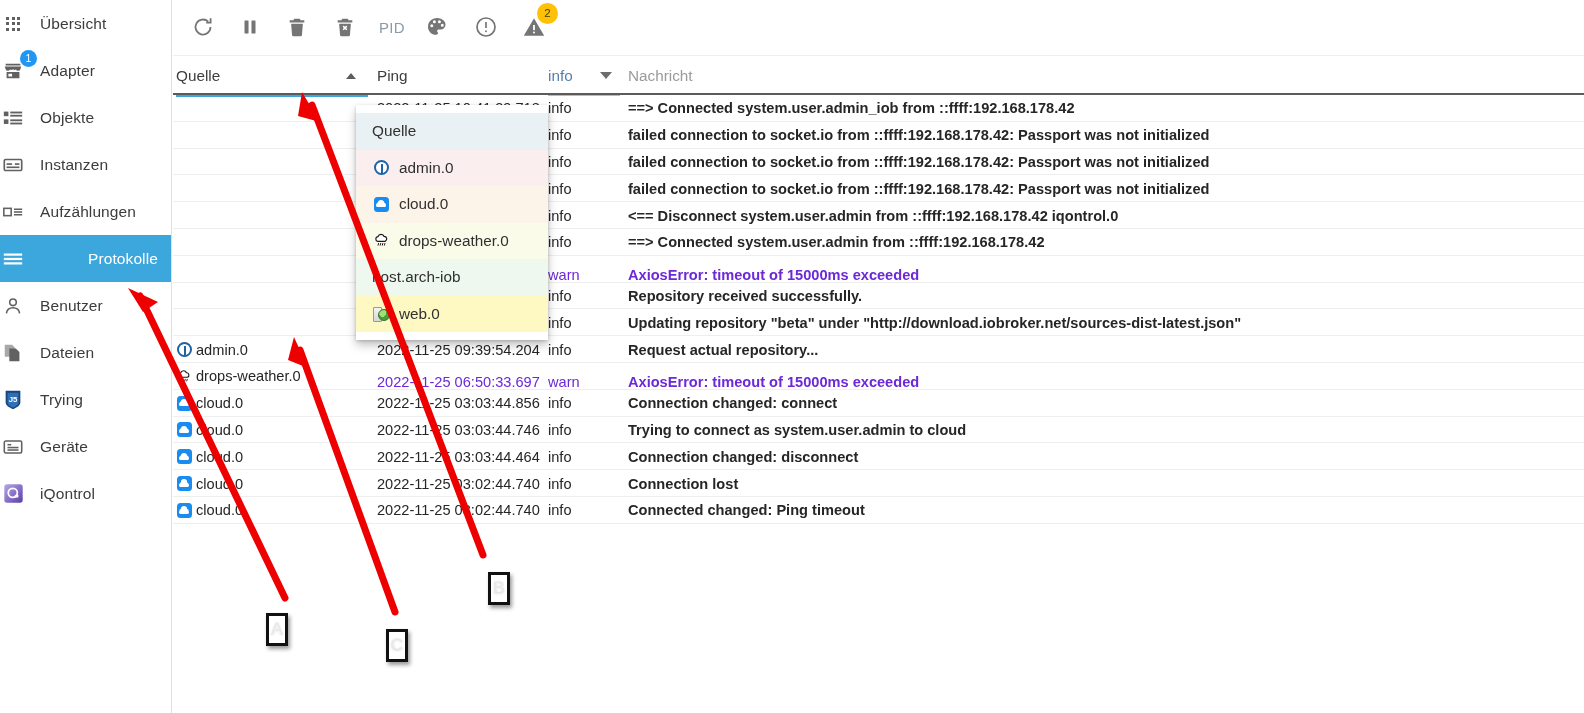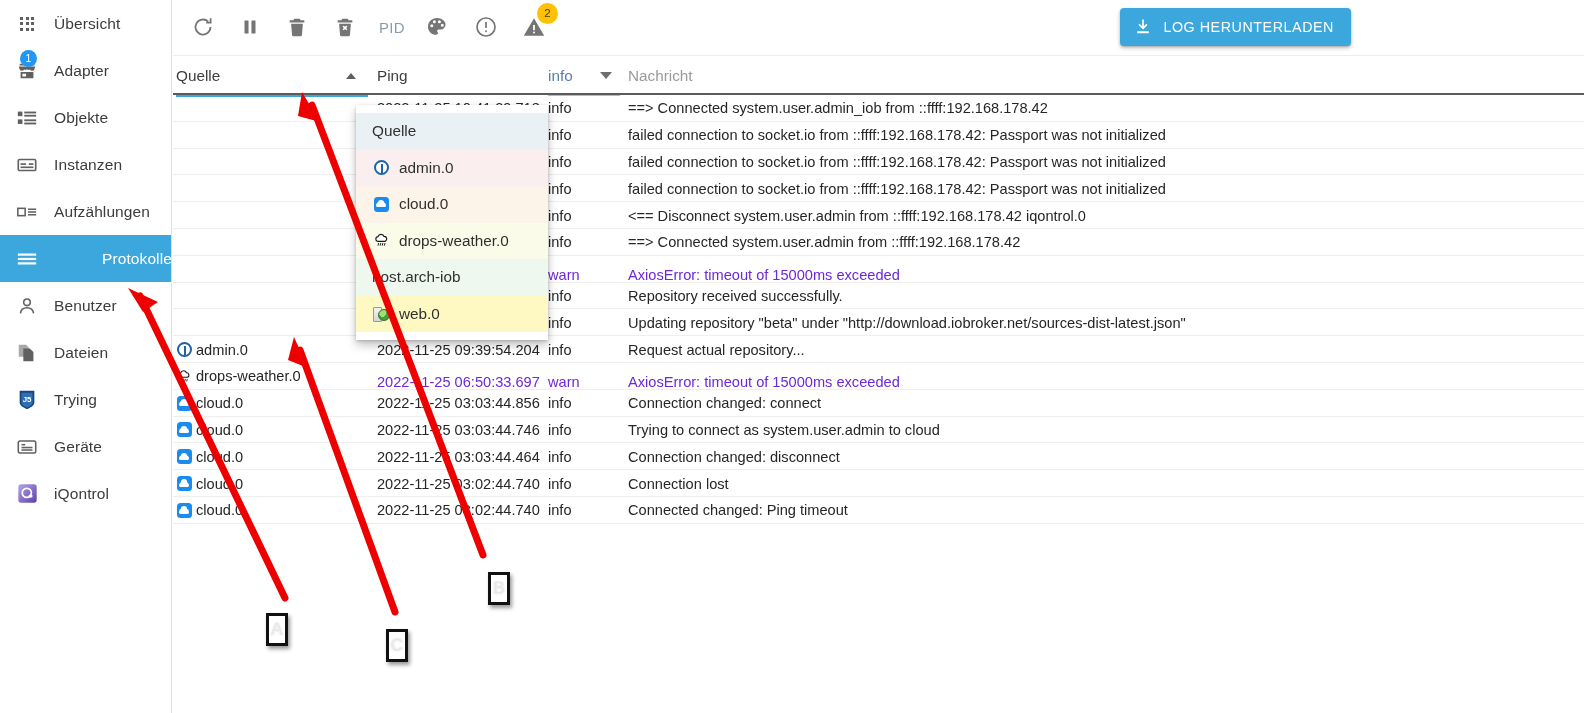"Übersicht" .nav-item { padding-left: 14px -> none }
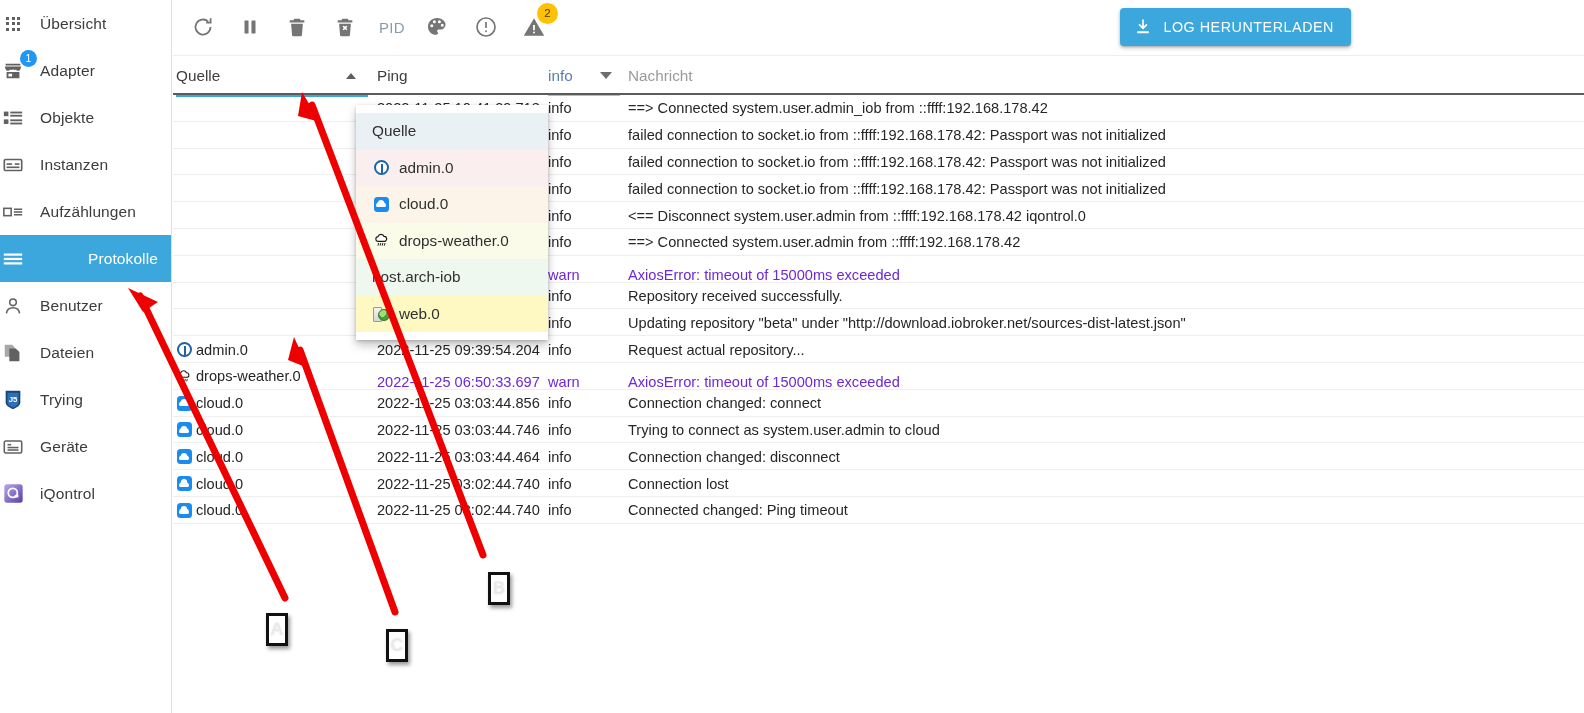"LOG HERUNTERLADEN" button { html: <button> <span> <svg> <path></path> <rect></rect> </svg> </span> <span>LOG HERUNTERLADEN</span> </button> -> none }
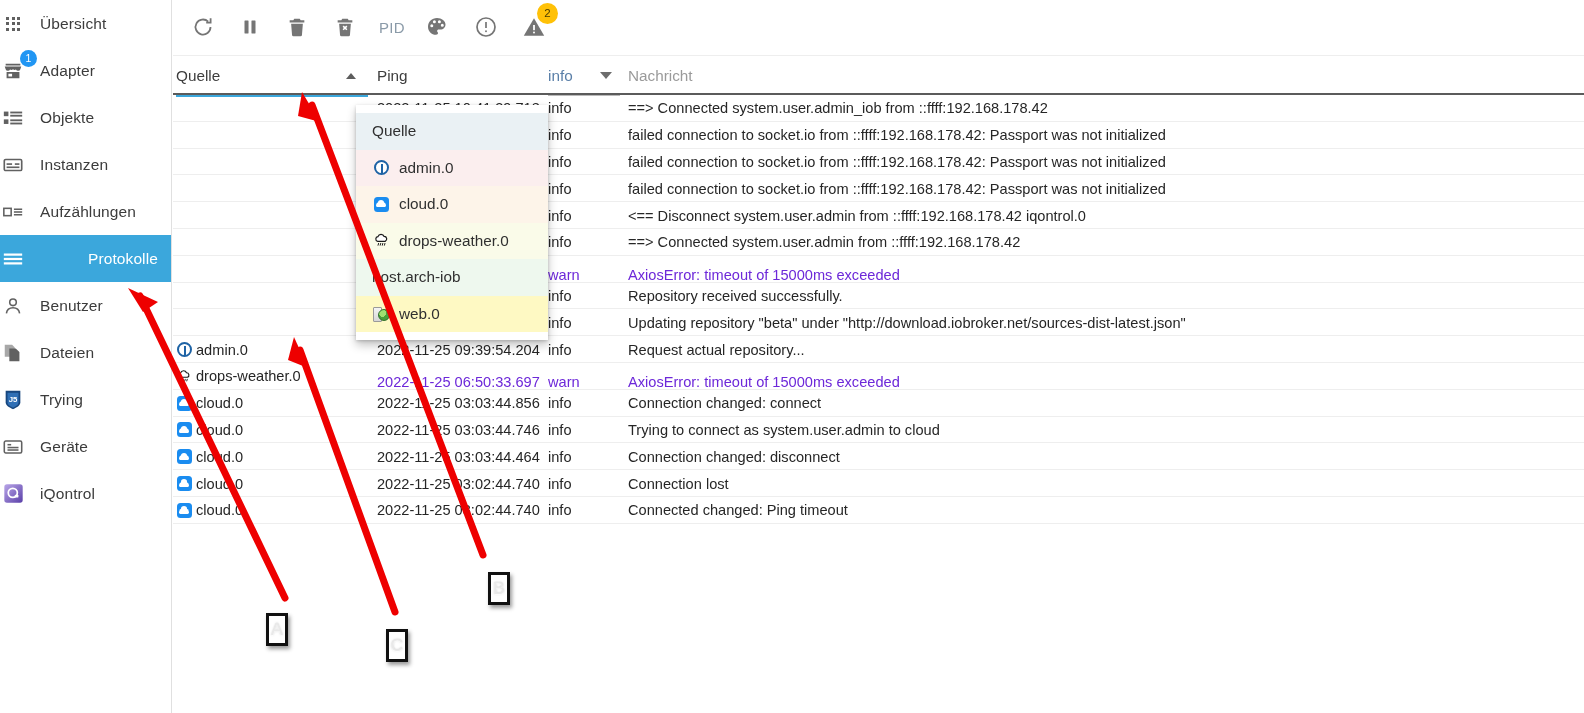"==> Connected system.user.admin_iob from" .trow .c-msg { font-weight: none -> bold }
